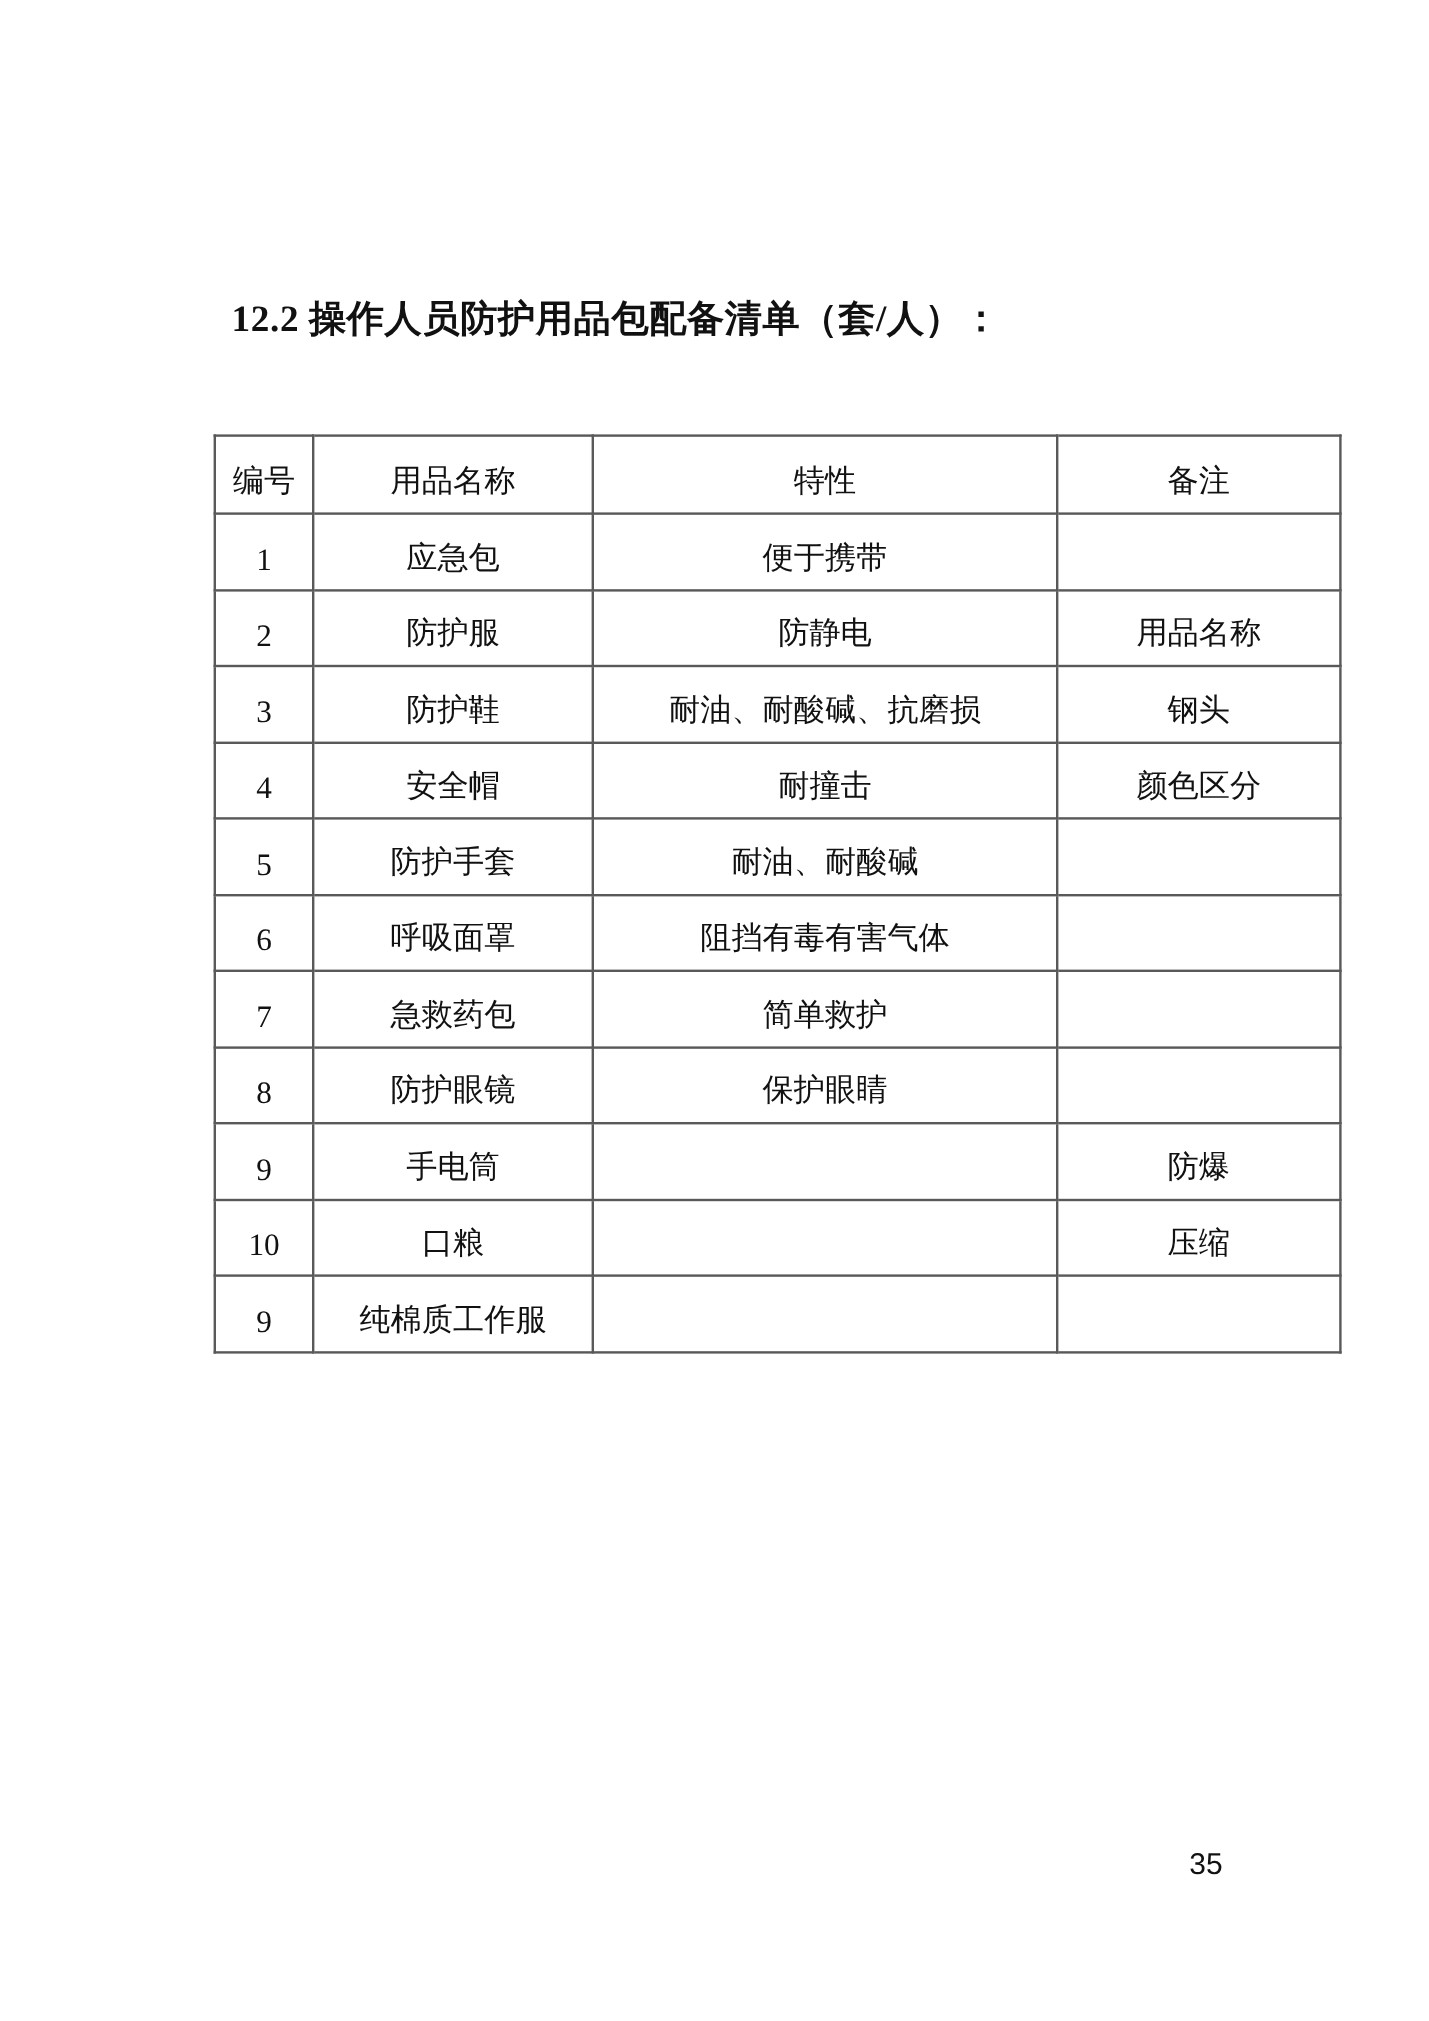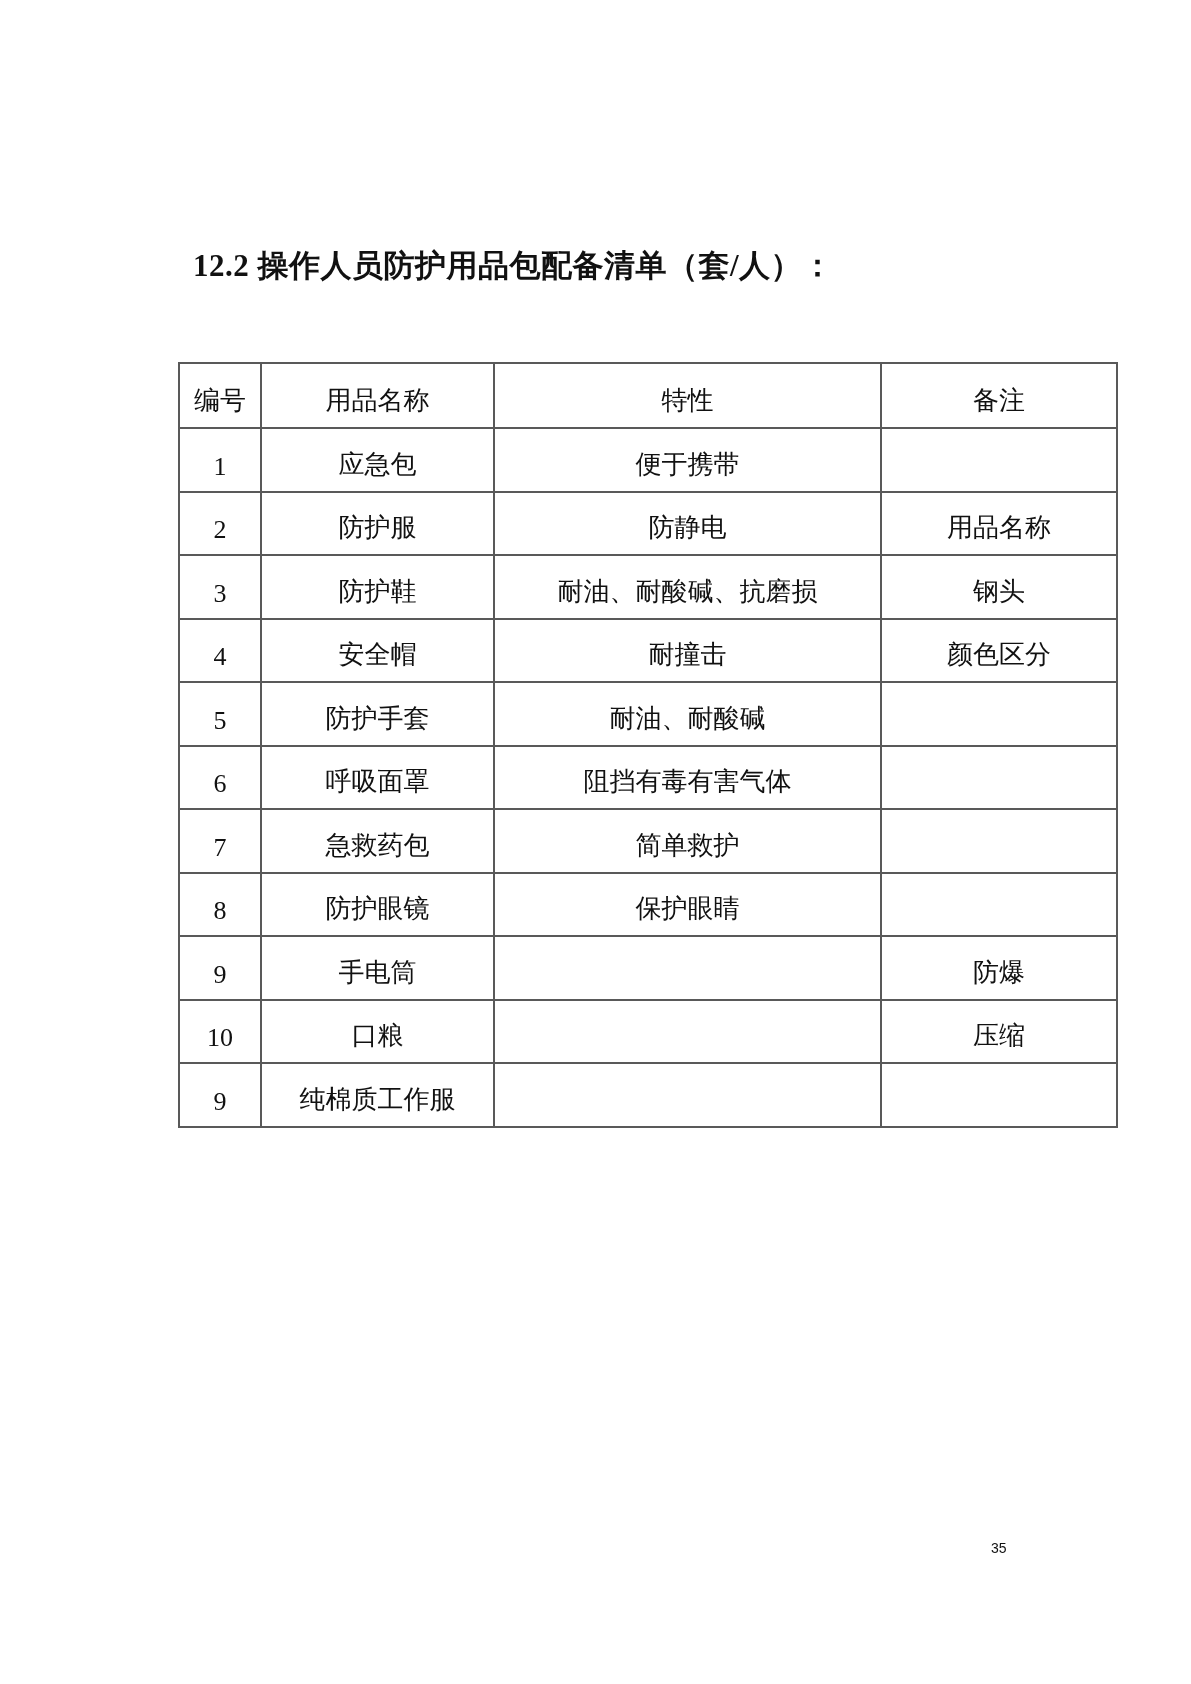"35" .page-number { font-size: 14px -> 25px }
